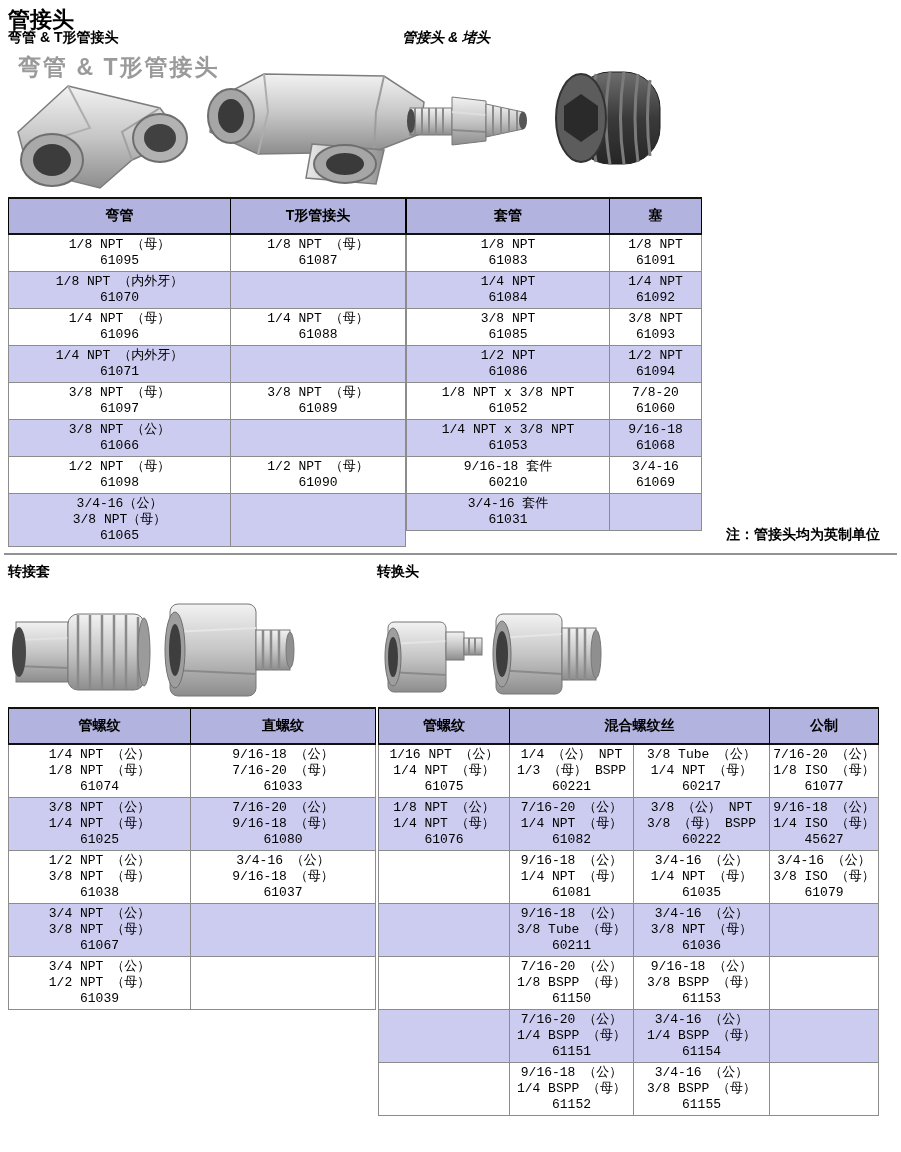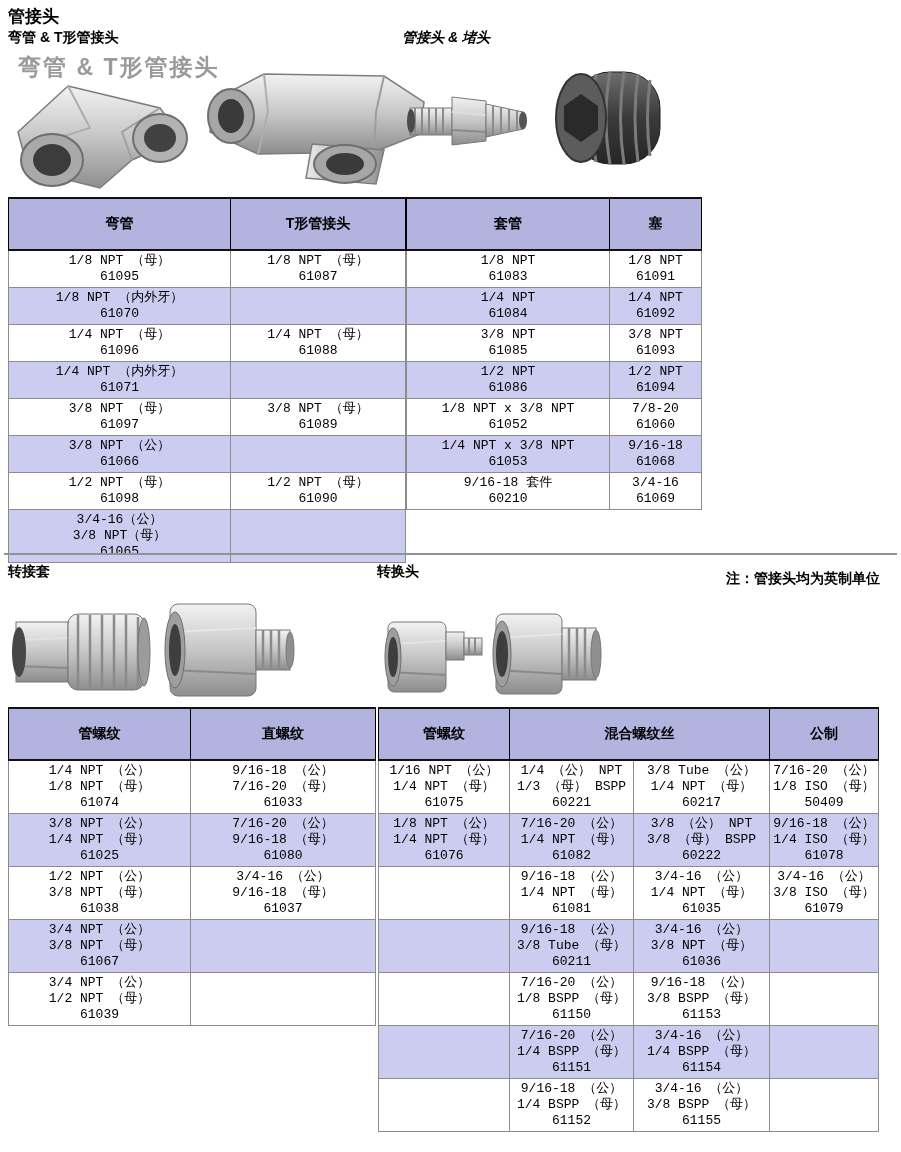"管接头" .page-title { font-size: 17px -> 22px }
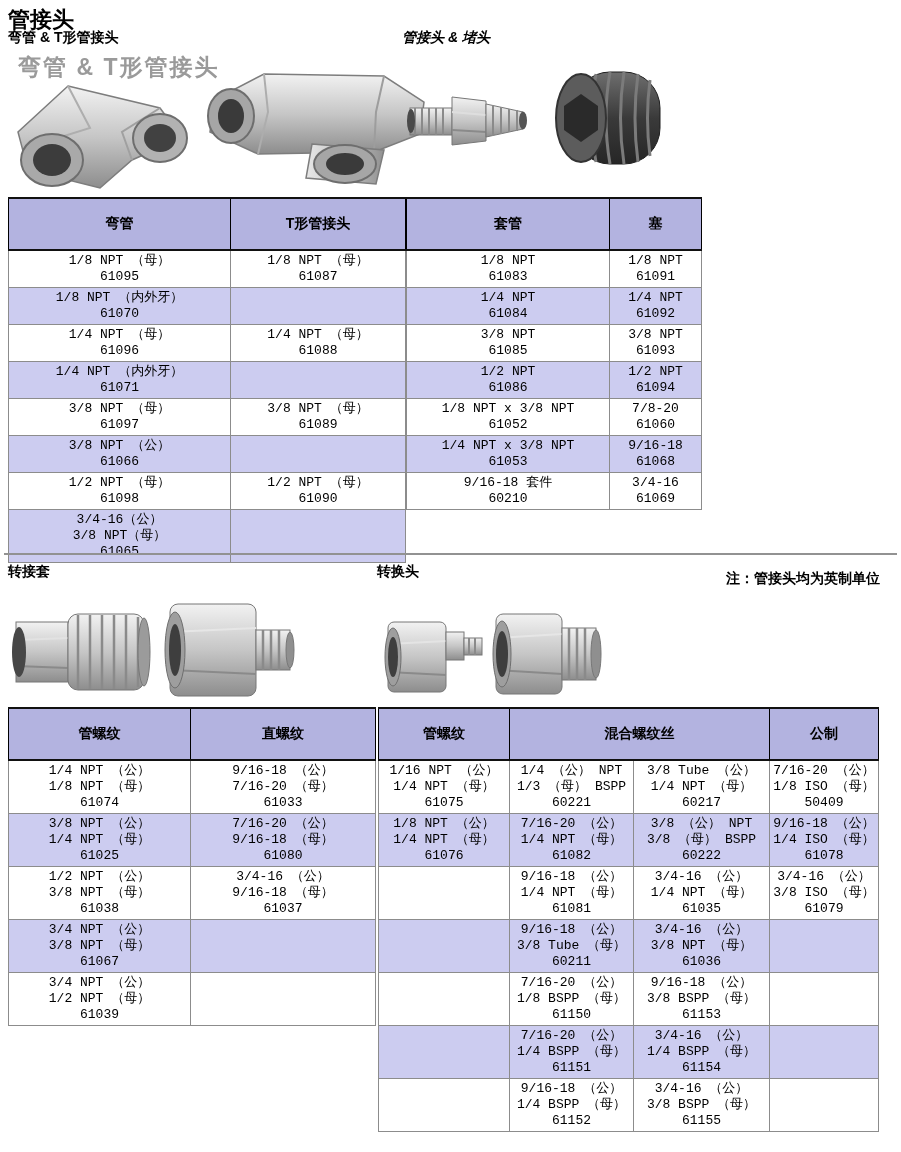"弯管" table.dtable th { height: 52px -> 36px }
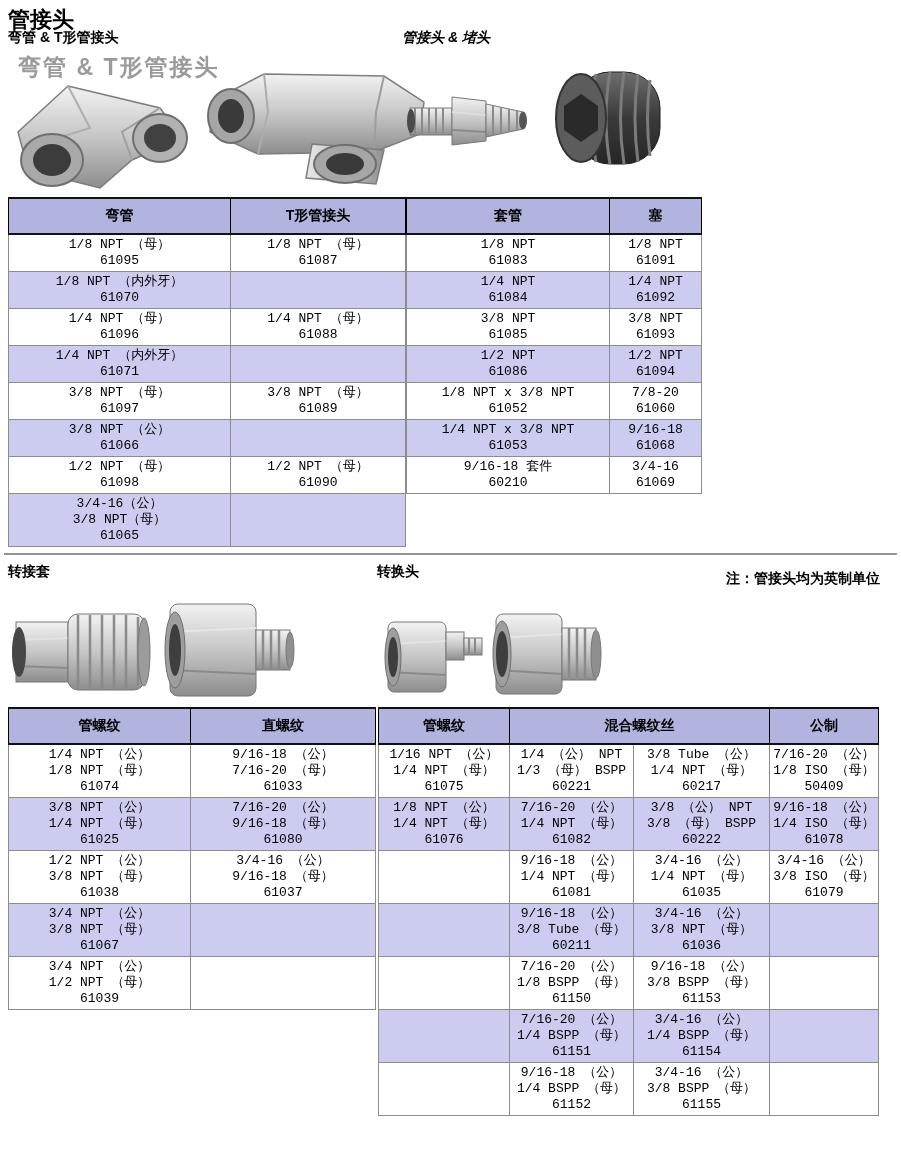"3/4-16 套件" tr.alt { html: none -> <tr> <td> <div>3/4-16 套件</div> <div>61031</div> </td> <td></td> </tr> }
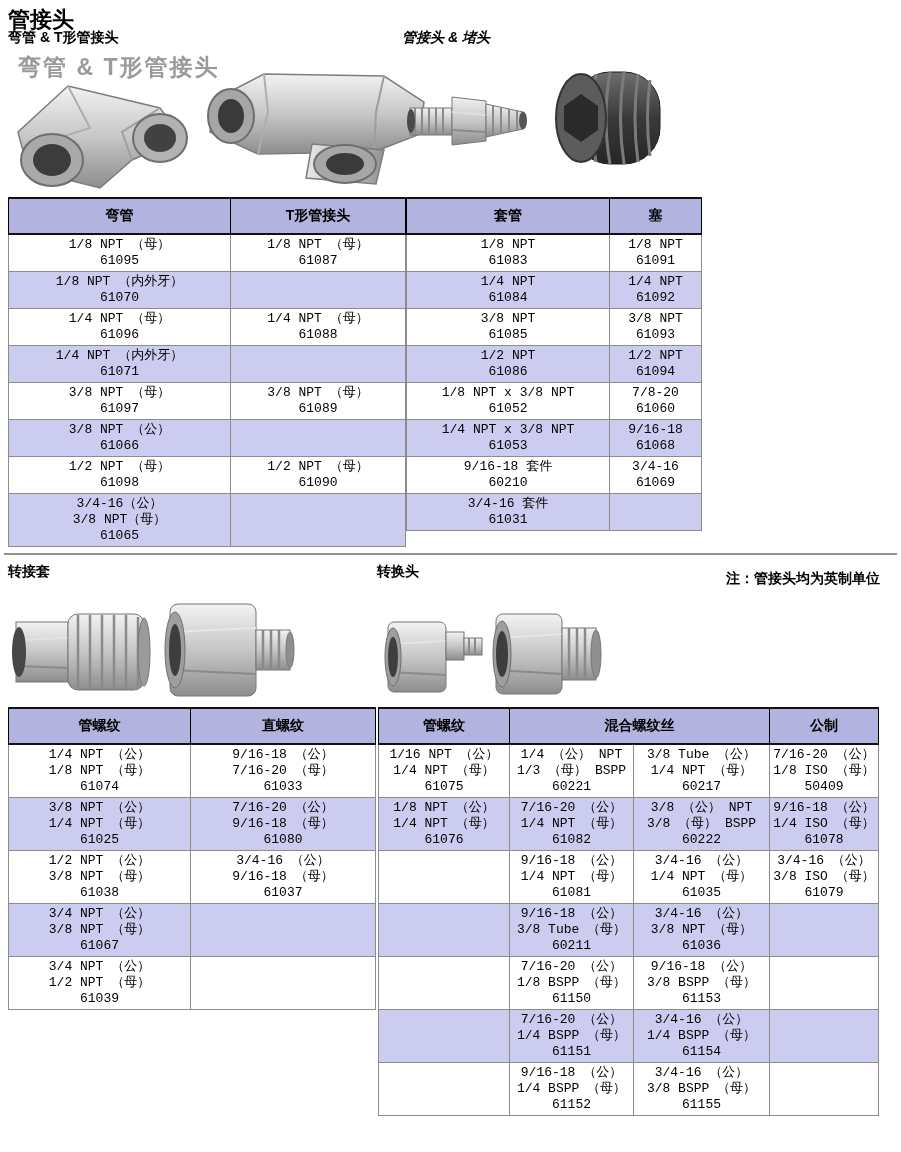"注：管接头均为英制单位" .note { margin-top: 44px -> none }
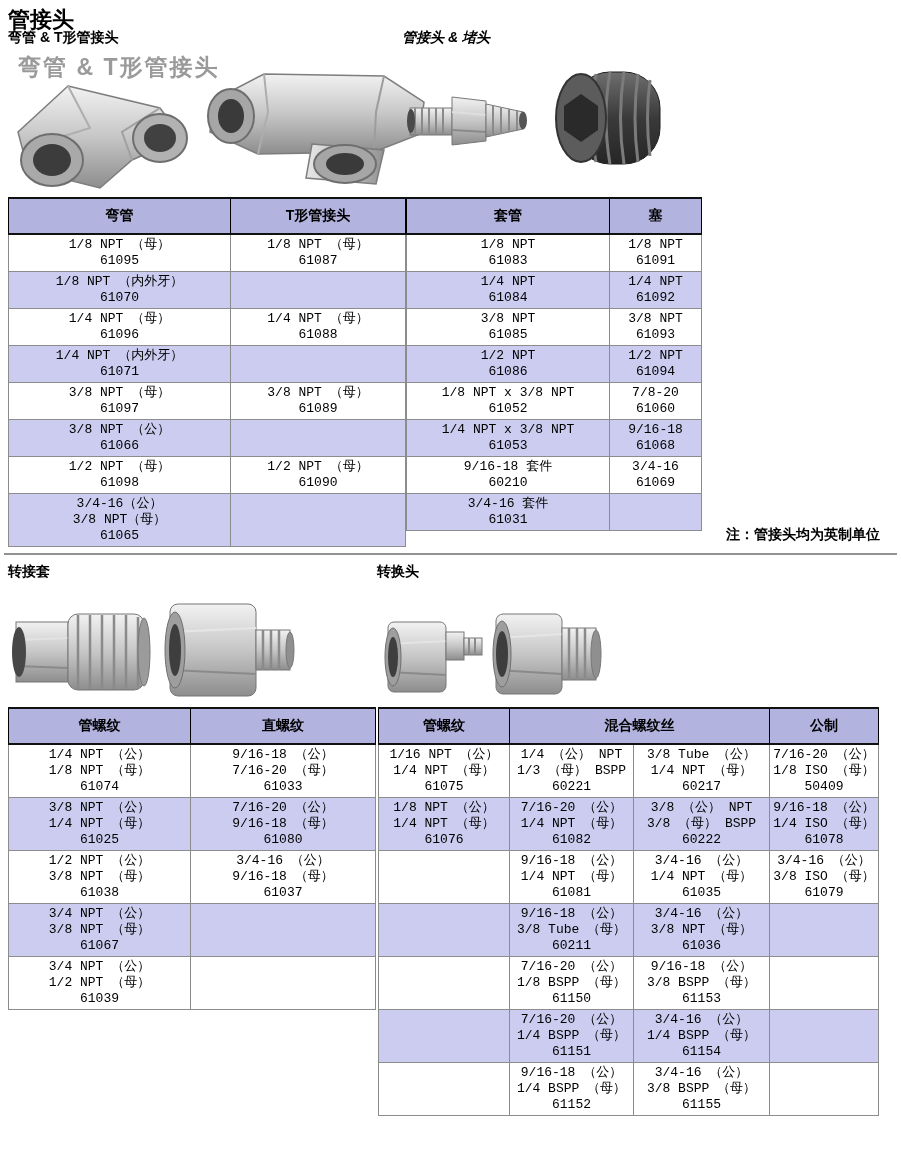"50409" div { text: 50409 -> 61077 }
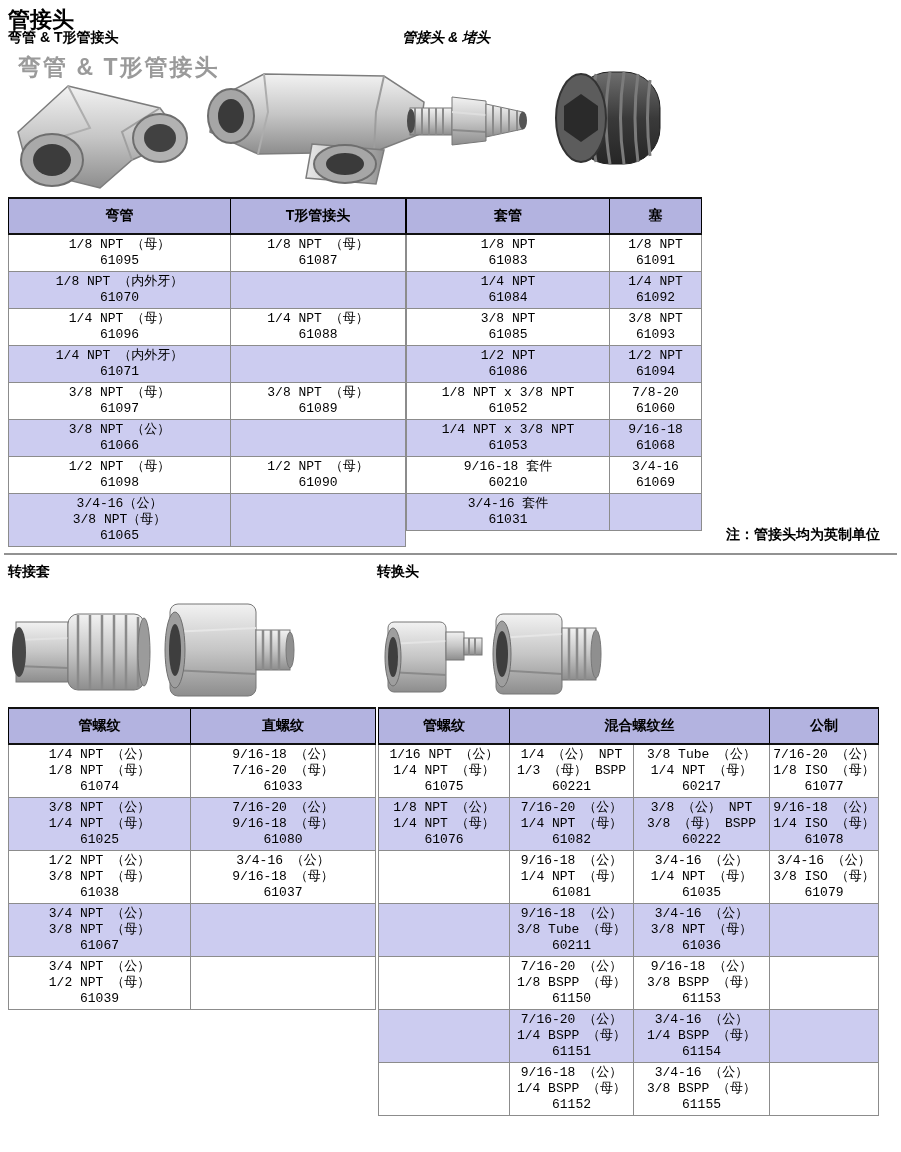"61078" div { text: 61078 -> 45627 }
